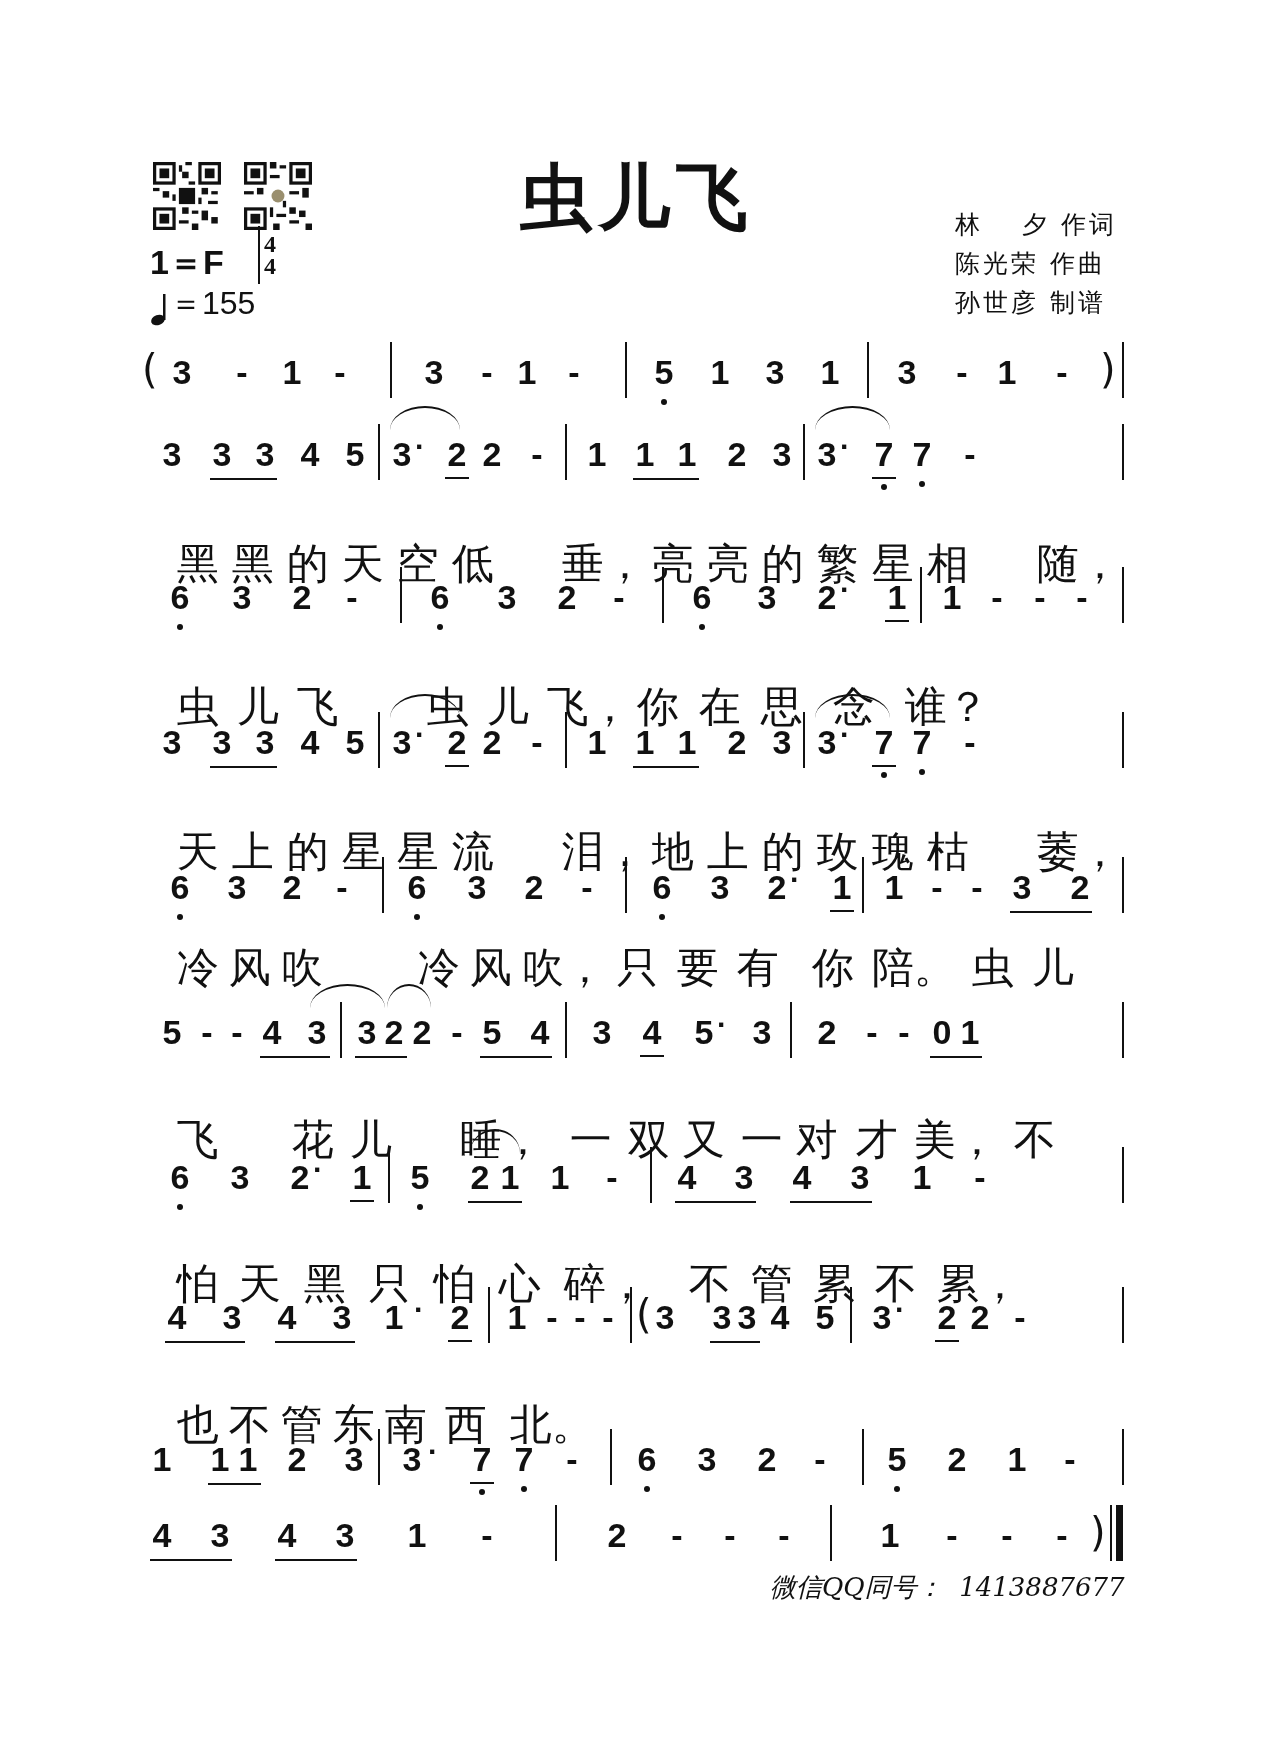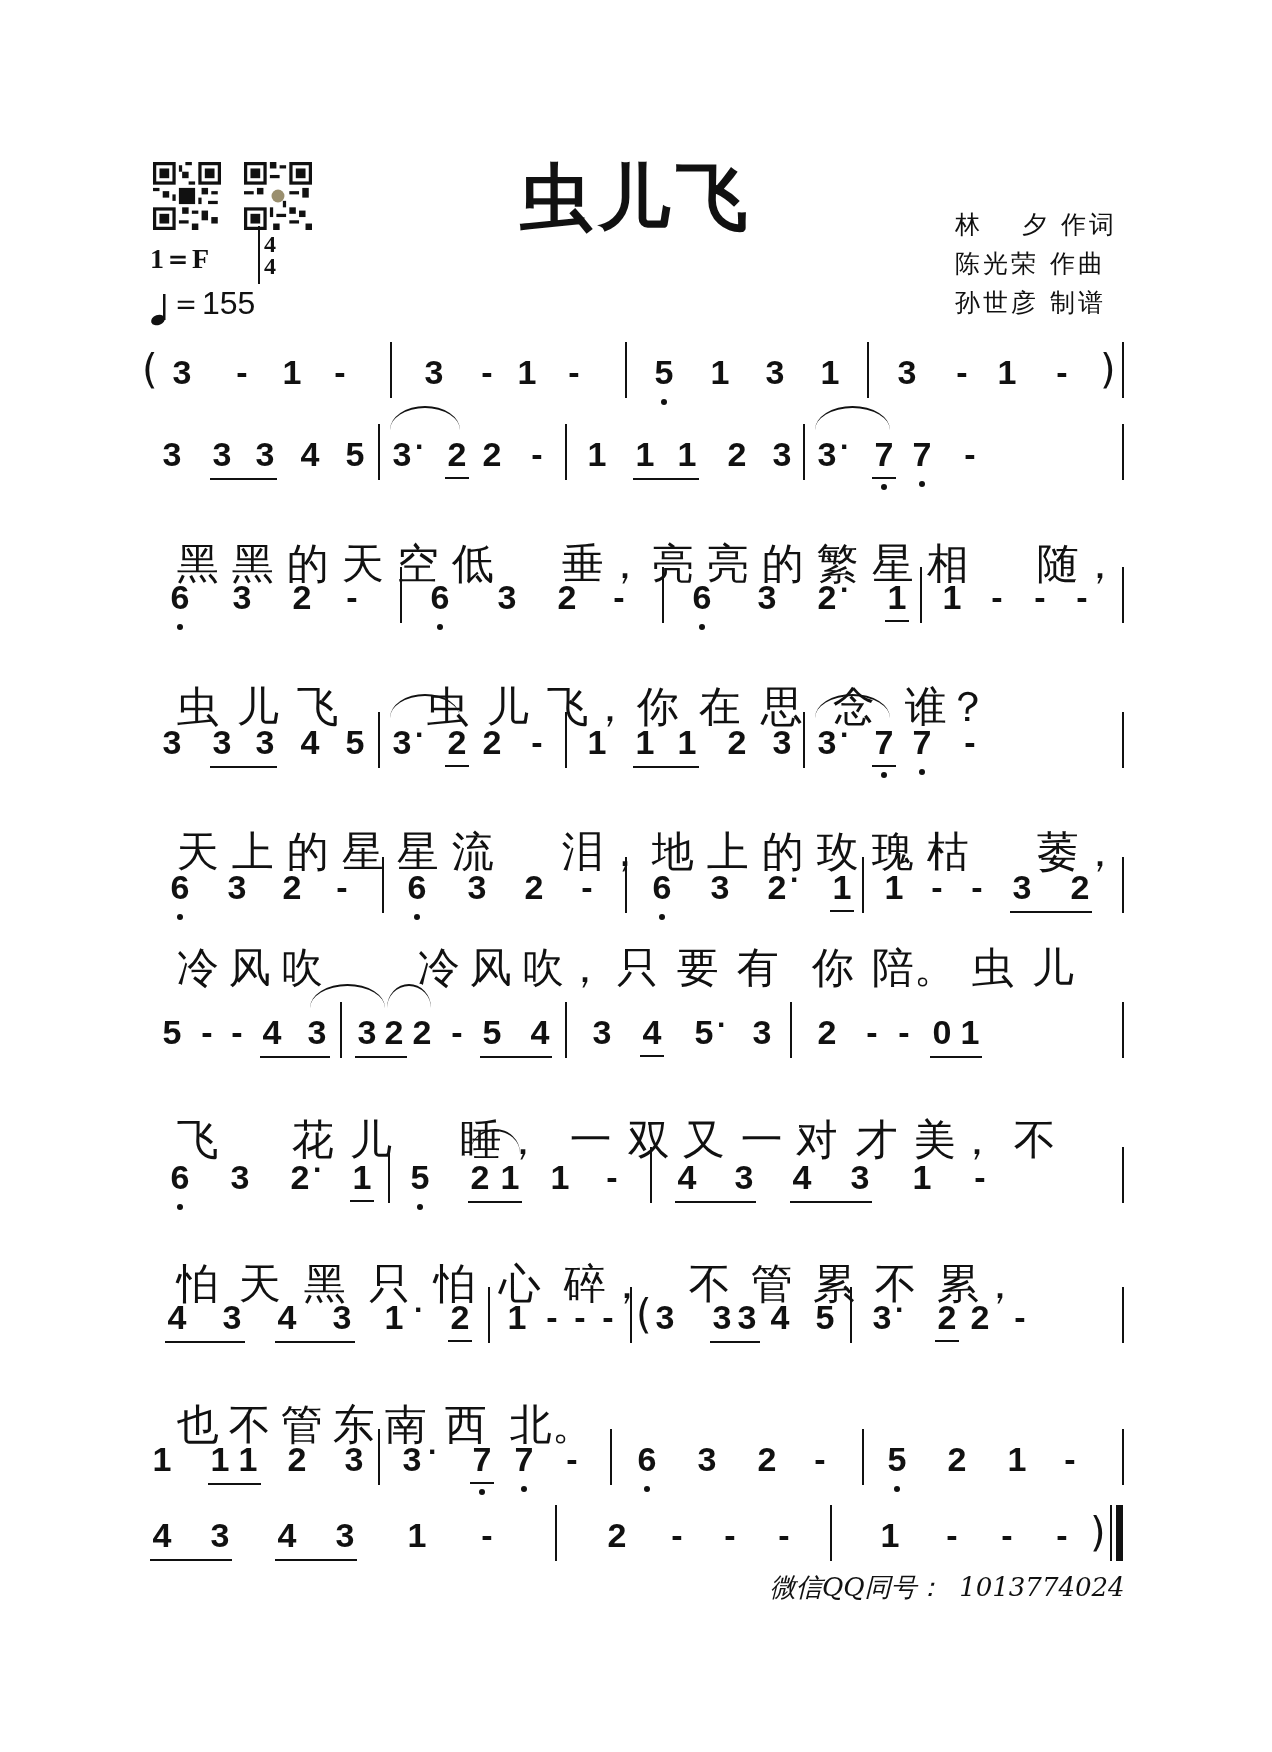"1＝F" .key { font-family: Liberation Serif, serif -> Liberation Sans, sans-serif; font-size: 28px -> 34px }
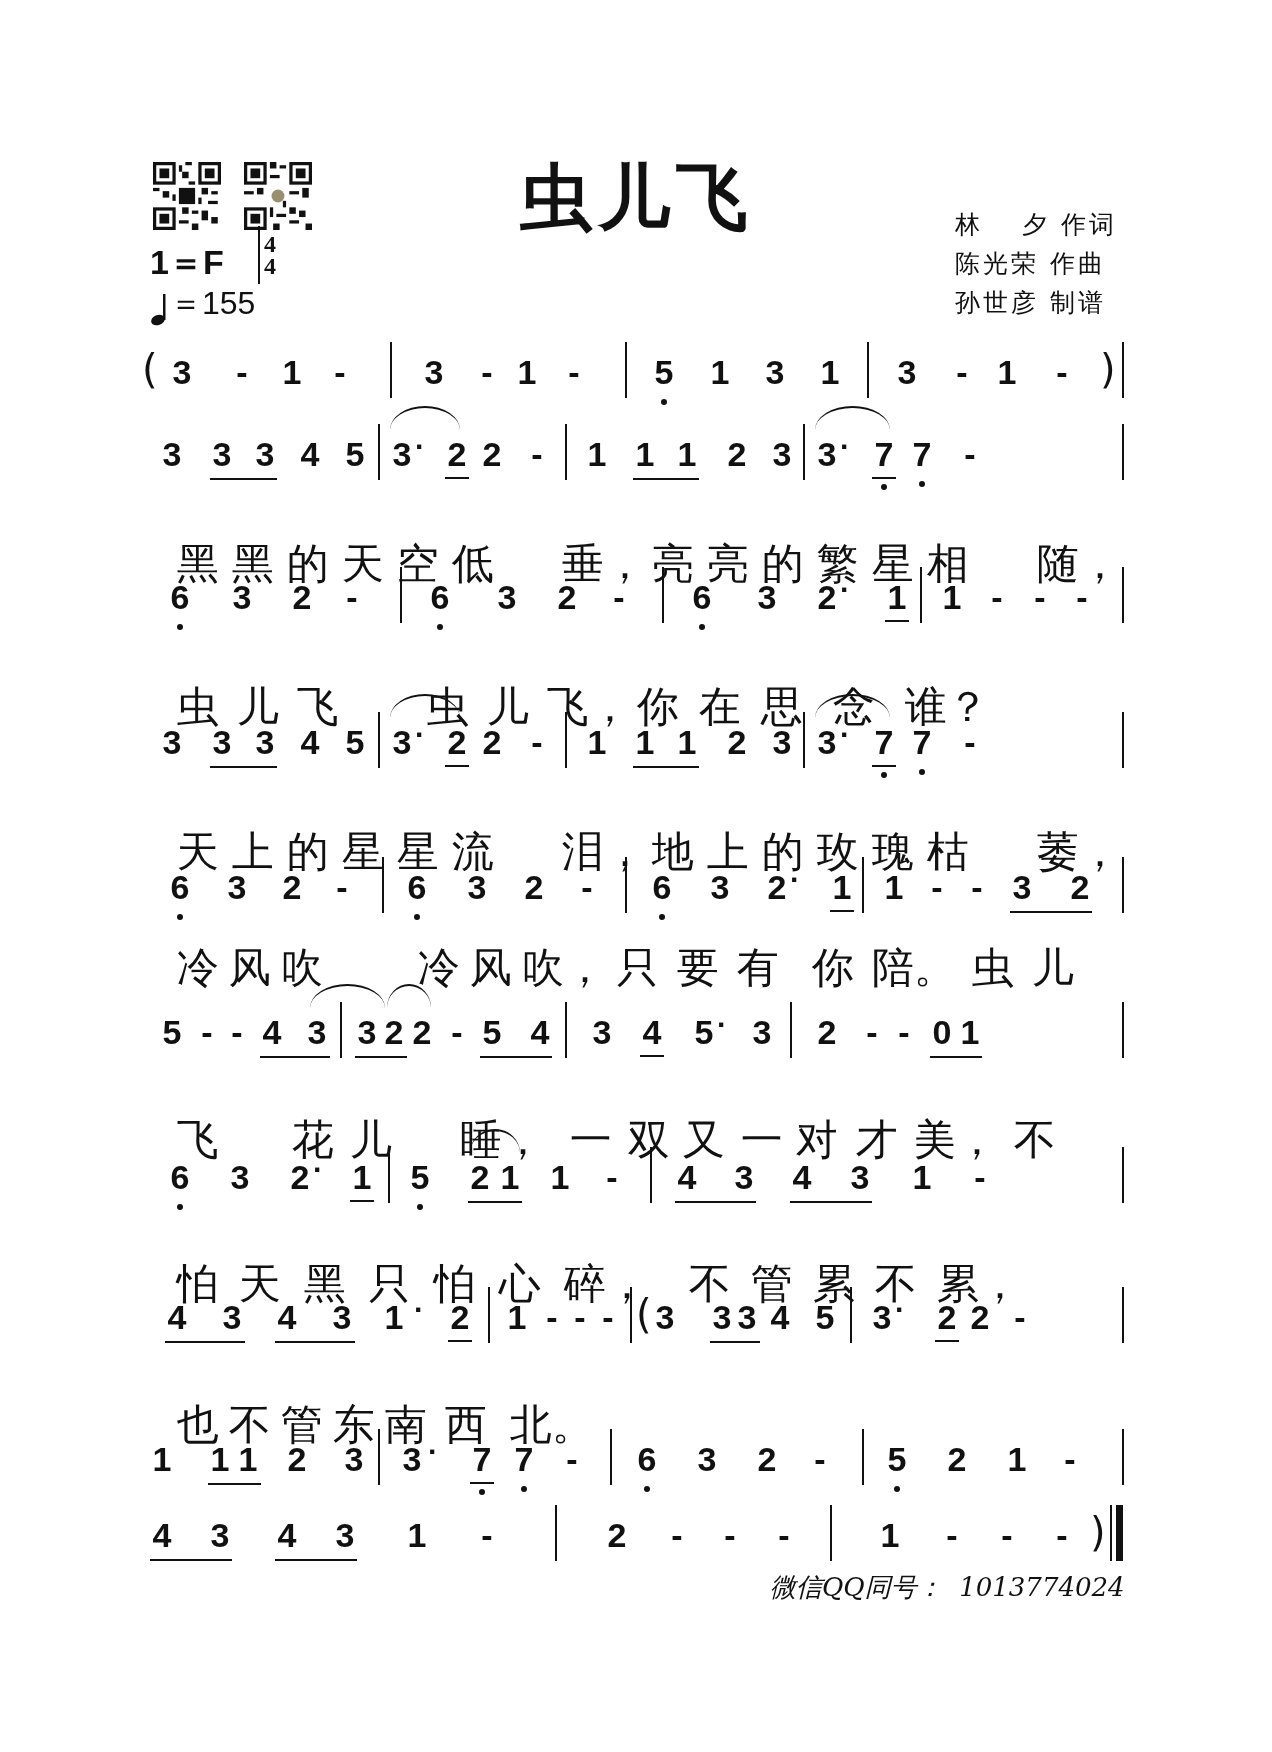"1013774024" span { text: 1013774024 -> 1413887677 }
